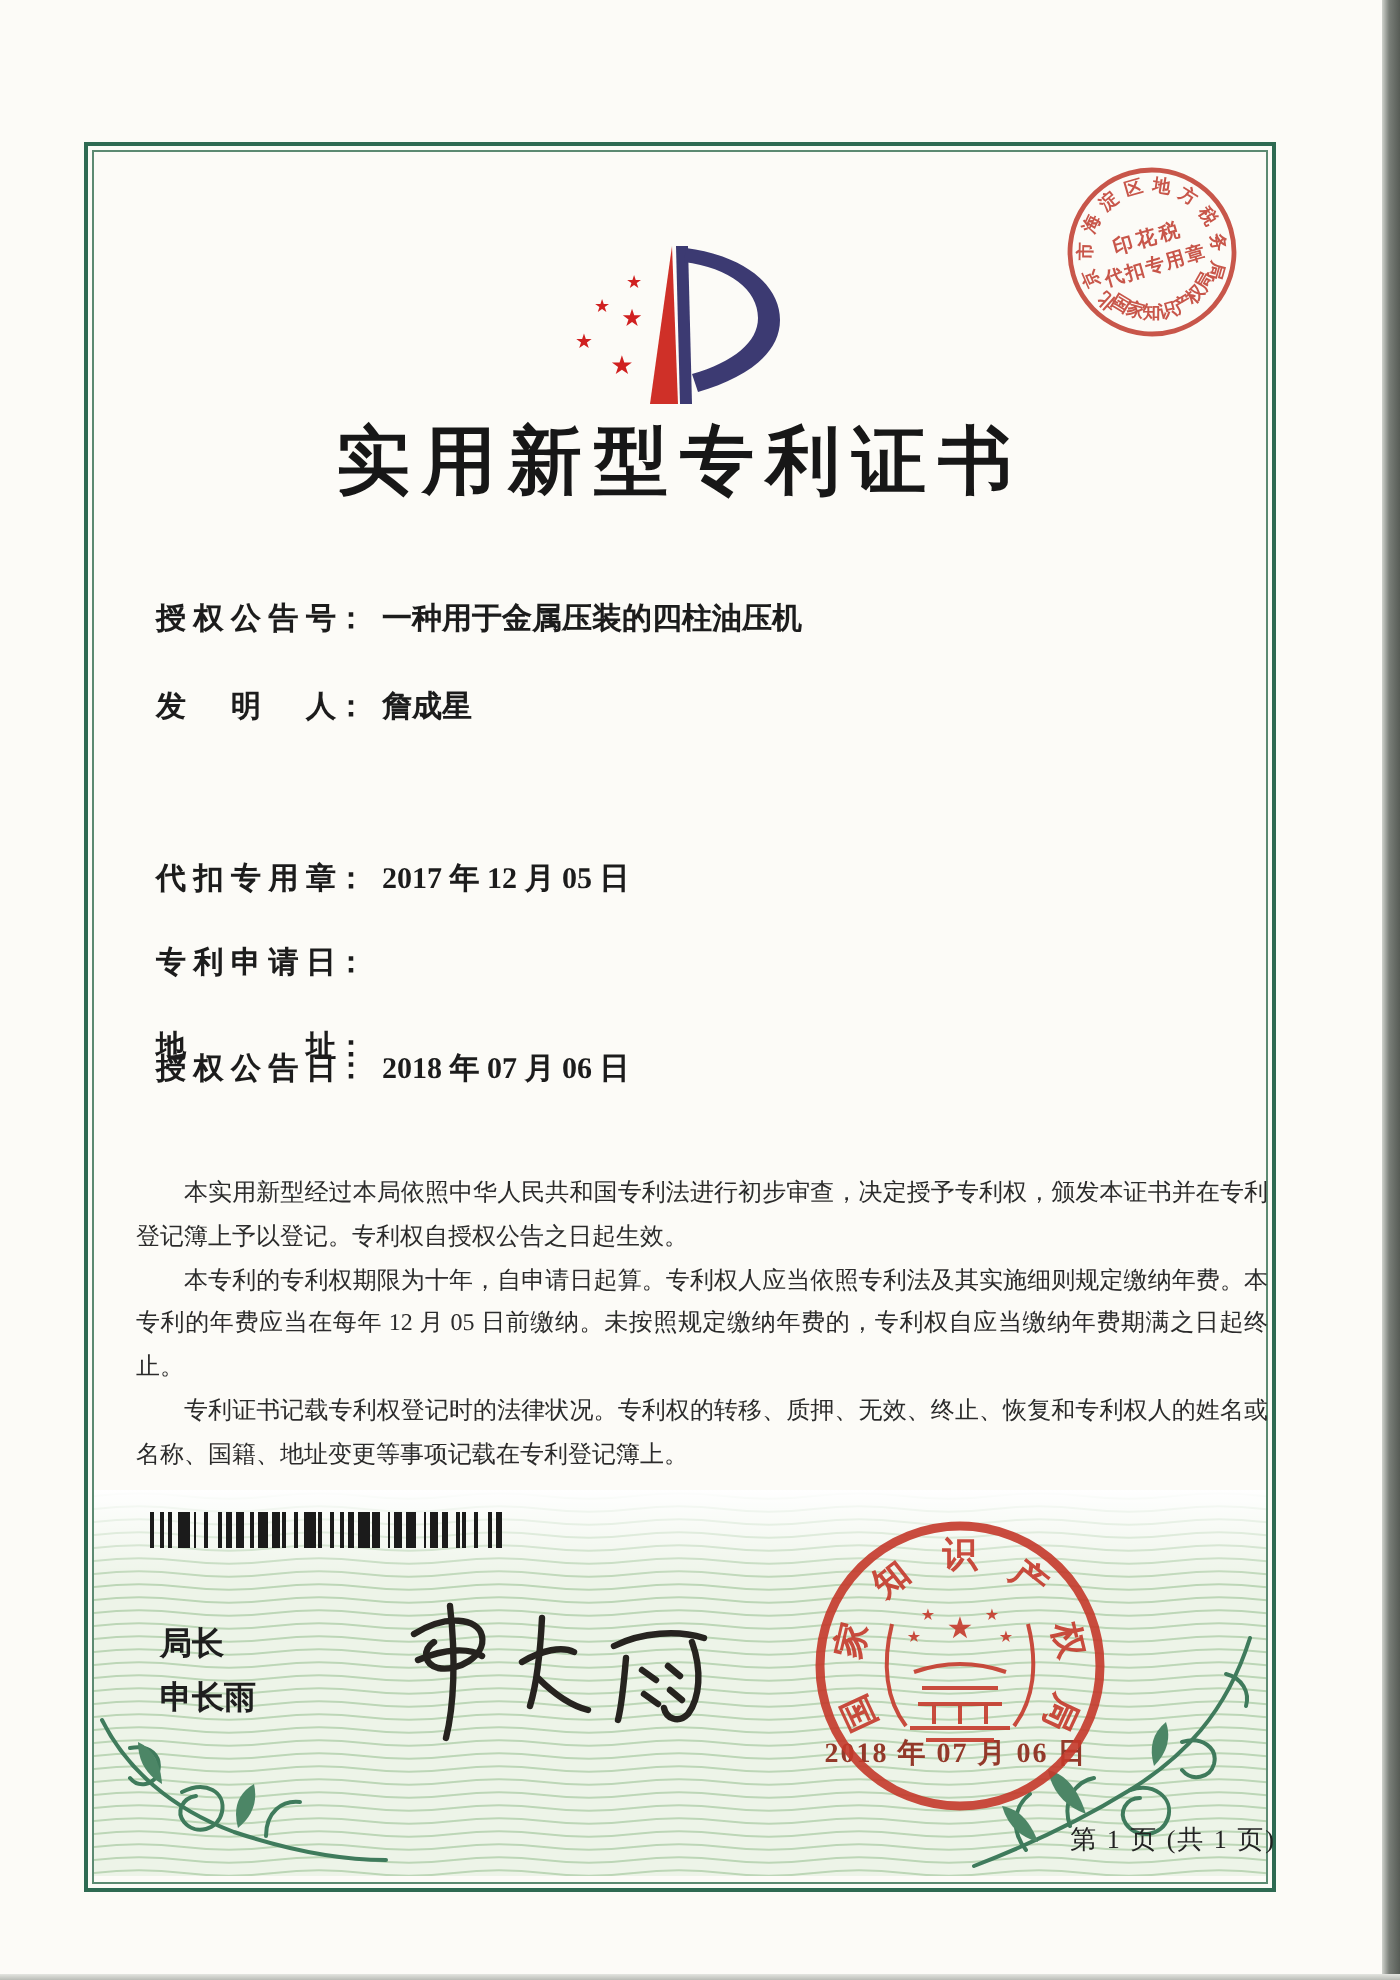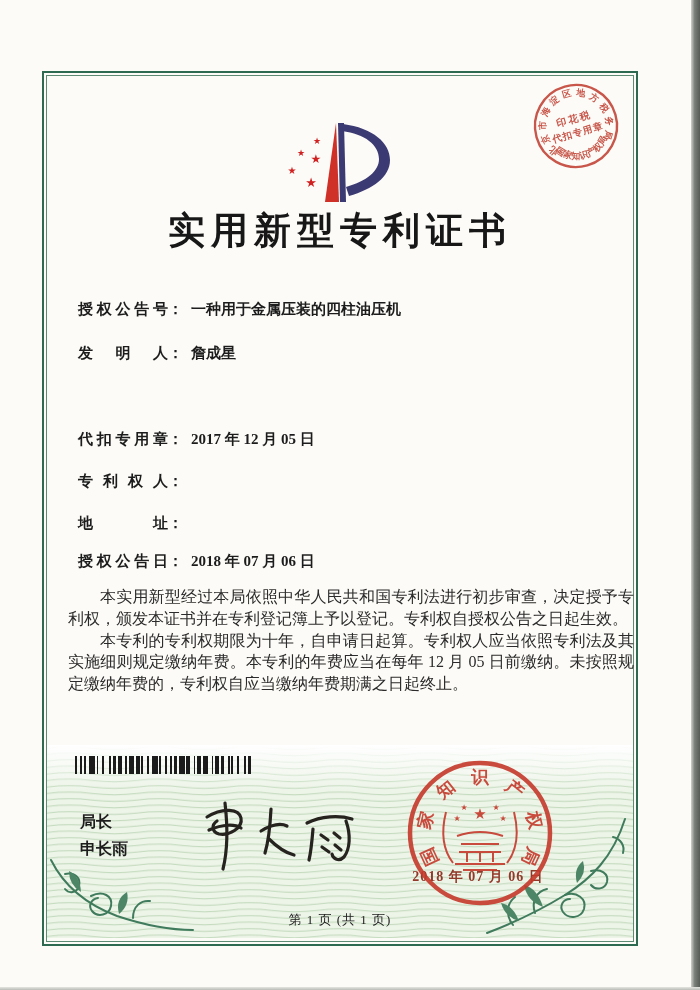"专利权人" span.jt { text: 权人 -> 申请日 }
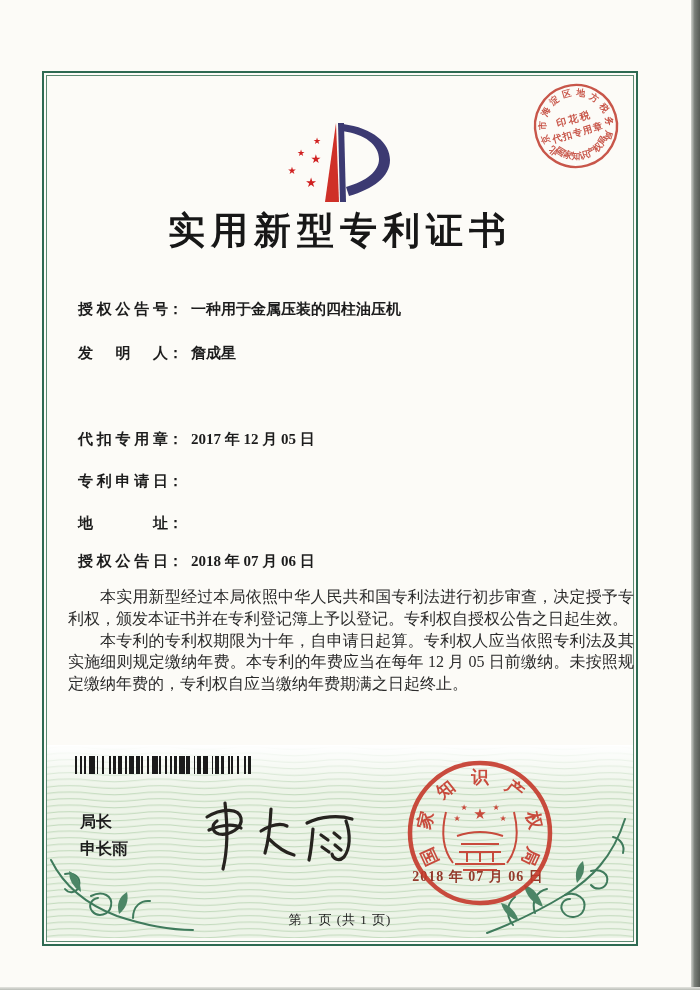"授权公告日：" div.frow { top: 552px -> 525px }
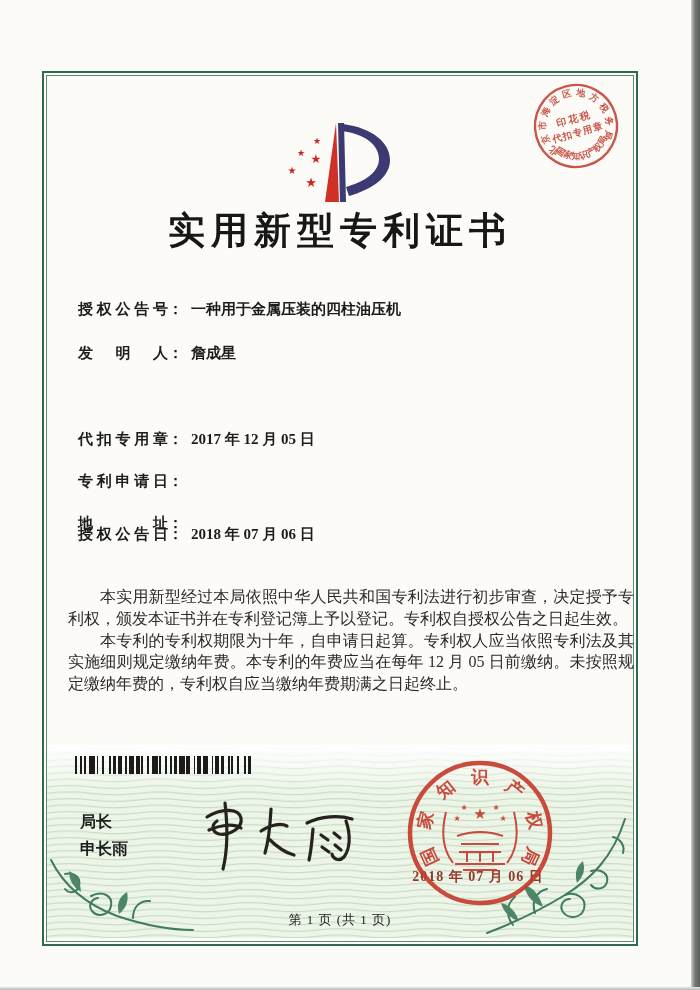"本实用新型经过本局依照中华人民共和国专利法进行初步审查，决定授予专利权，颁发本证" .body-text { font-size: 16px -> 12px }
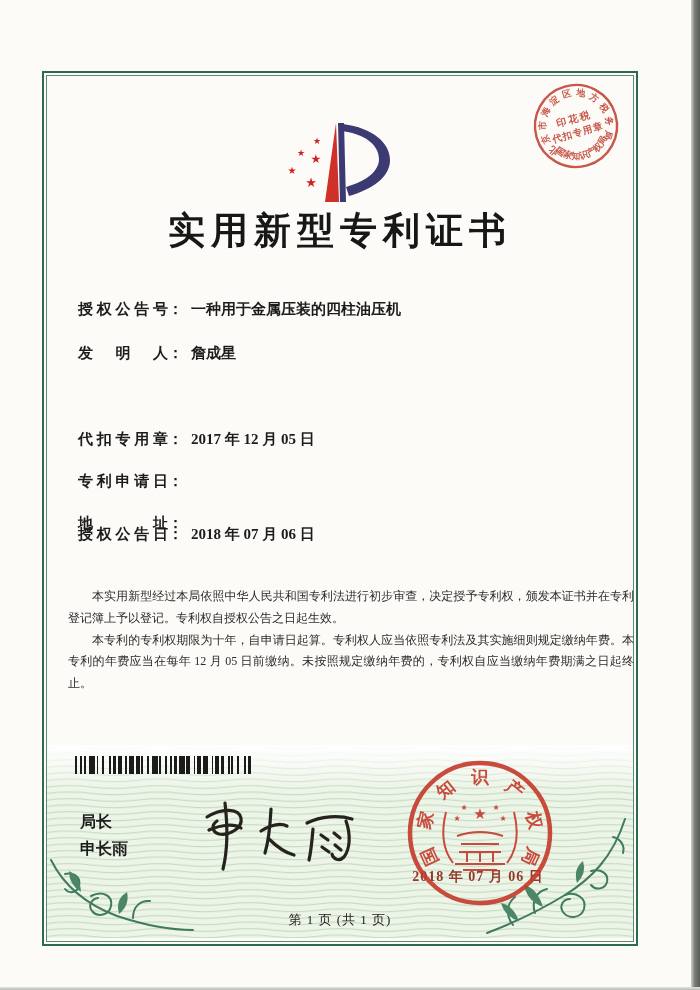"专利证书记载专利权登记时的法律状况。专利权的转移、质押、无效、终止、恢复和专利权" p { html: none -> <p>专利证书记载专利权登记时的法律状况。专利权的转移、质押、无效、终止、恢复和专利权人的姓名或名称、国籍、地址变更等事项记载在专利登记簿上。</p> }
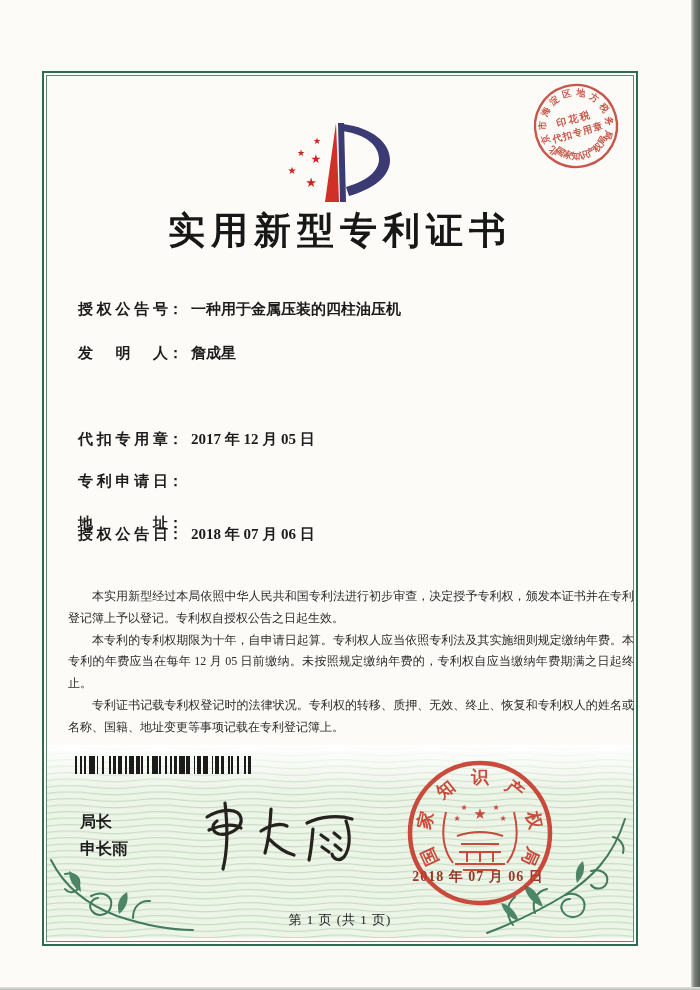"第 1 页 (共 1" .footer { text-align: center -> right }
